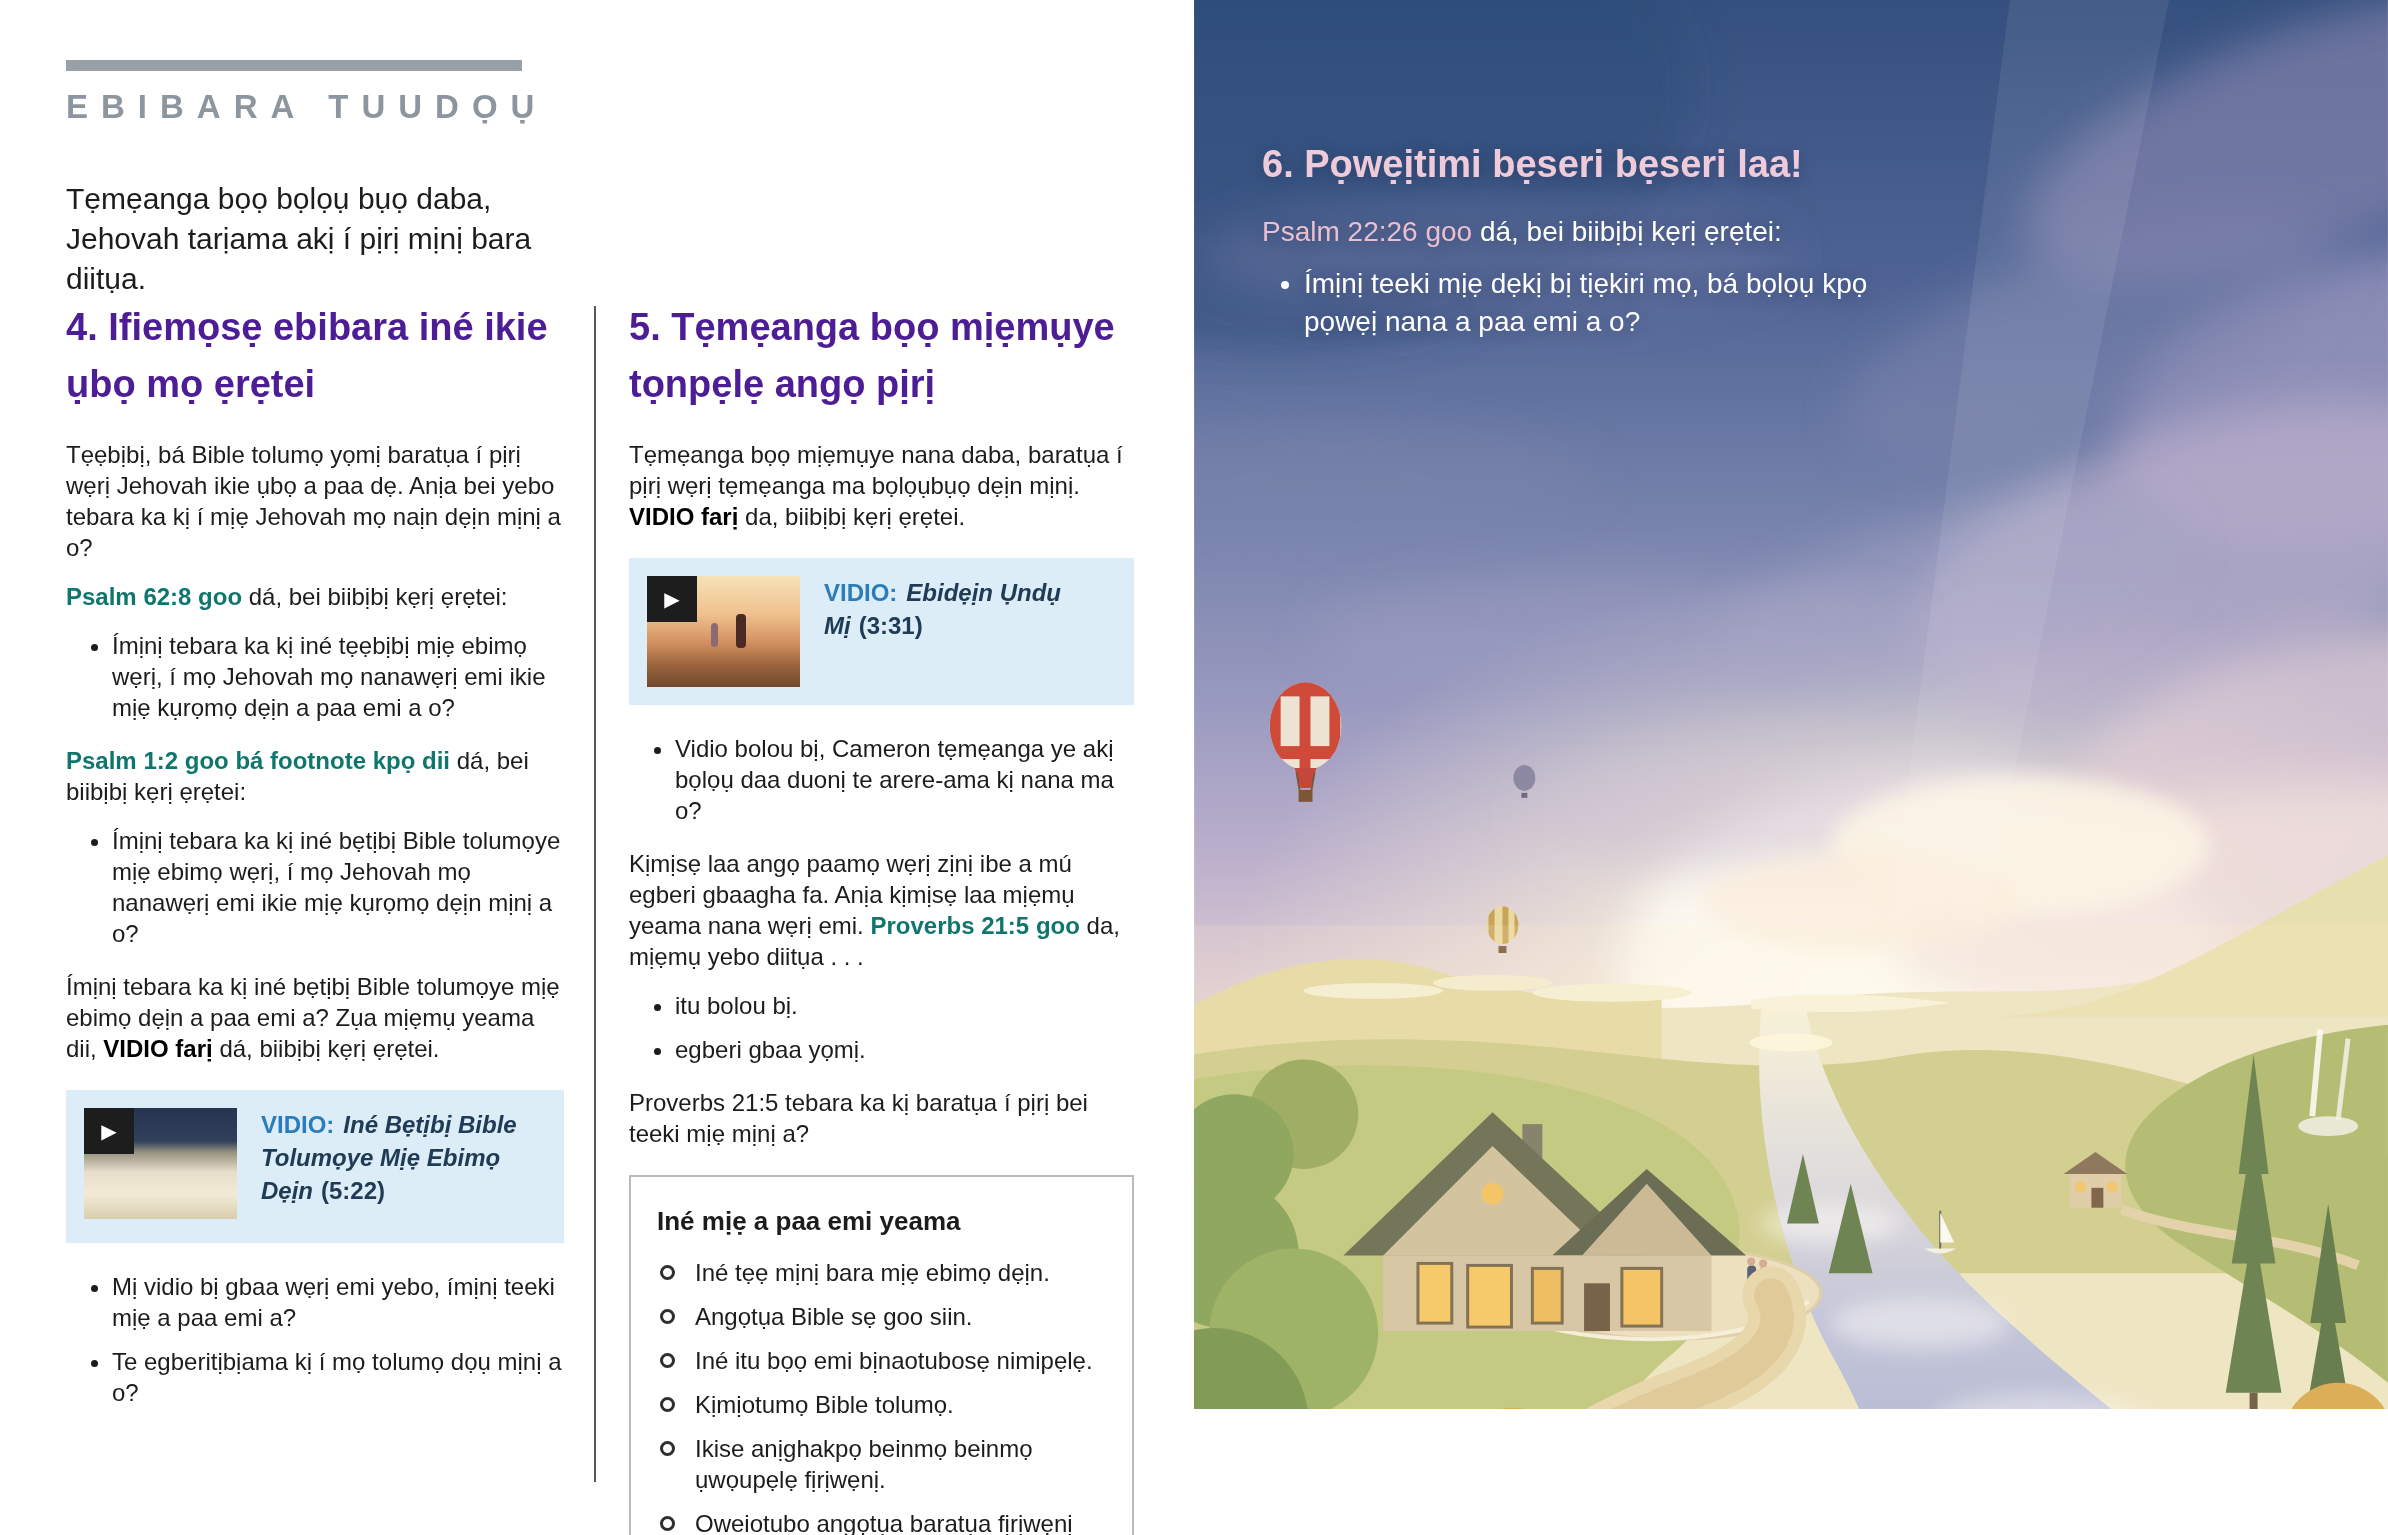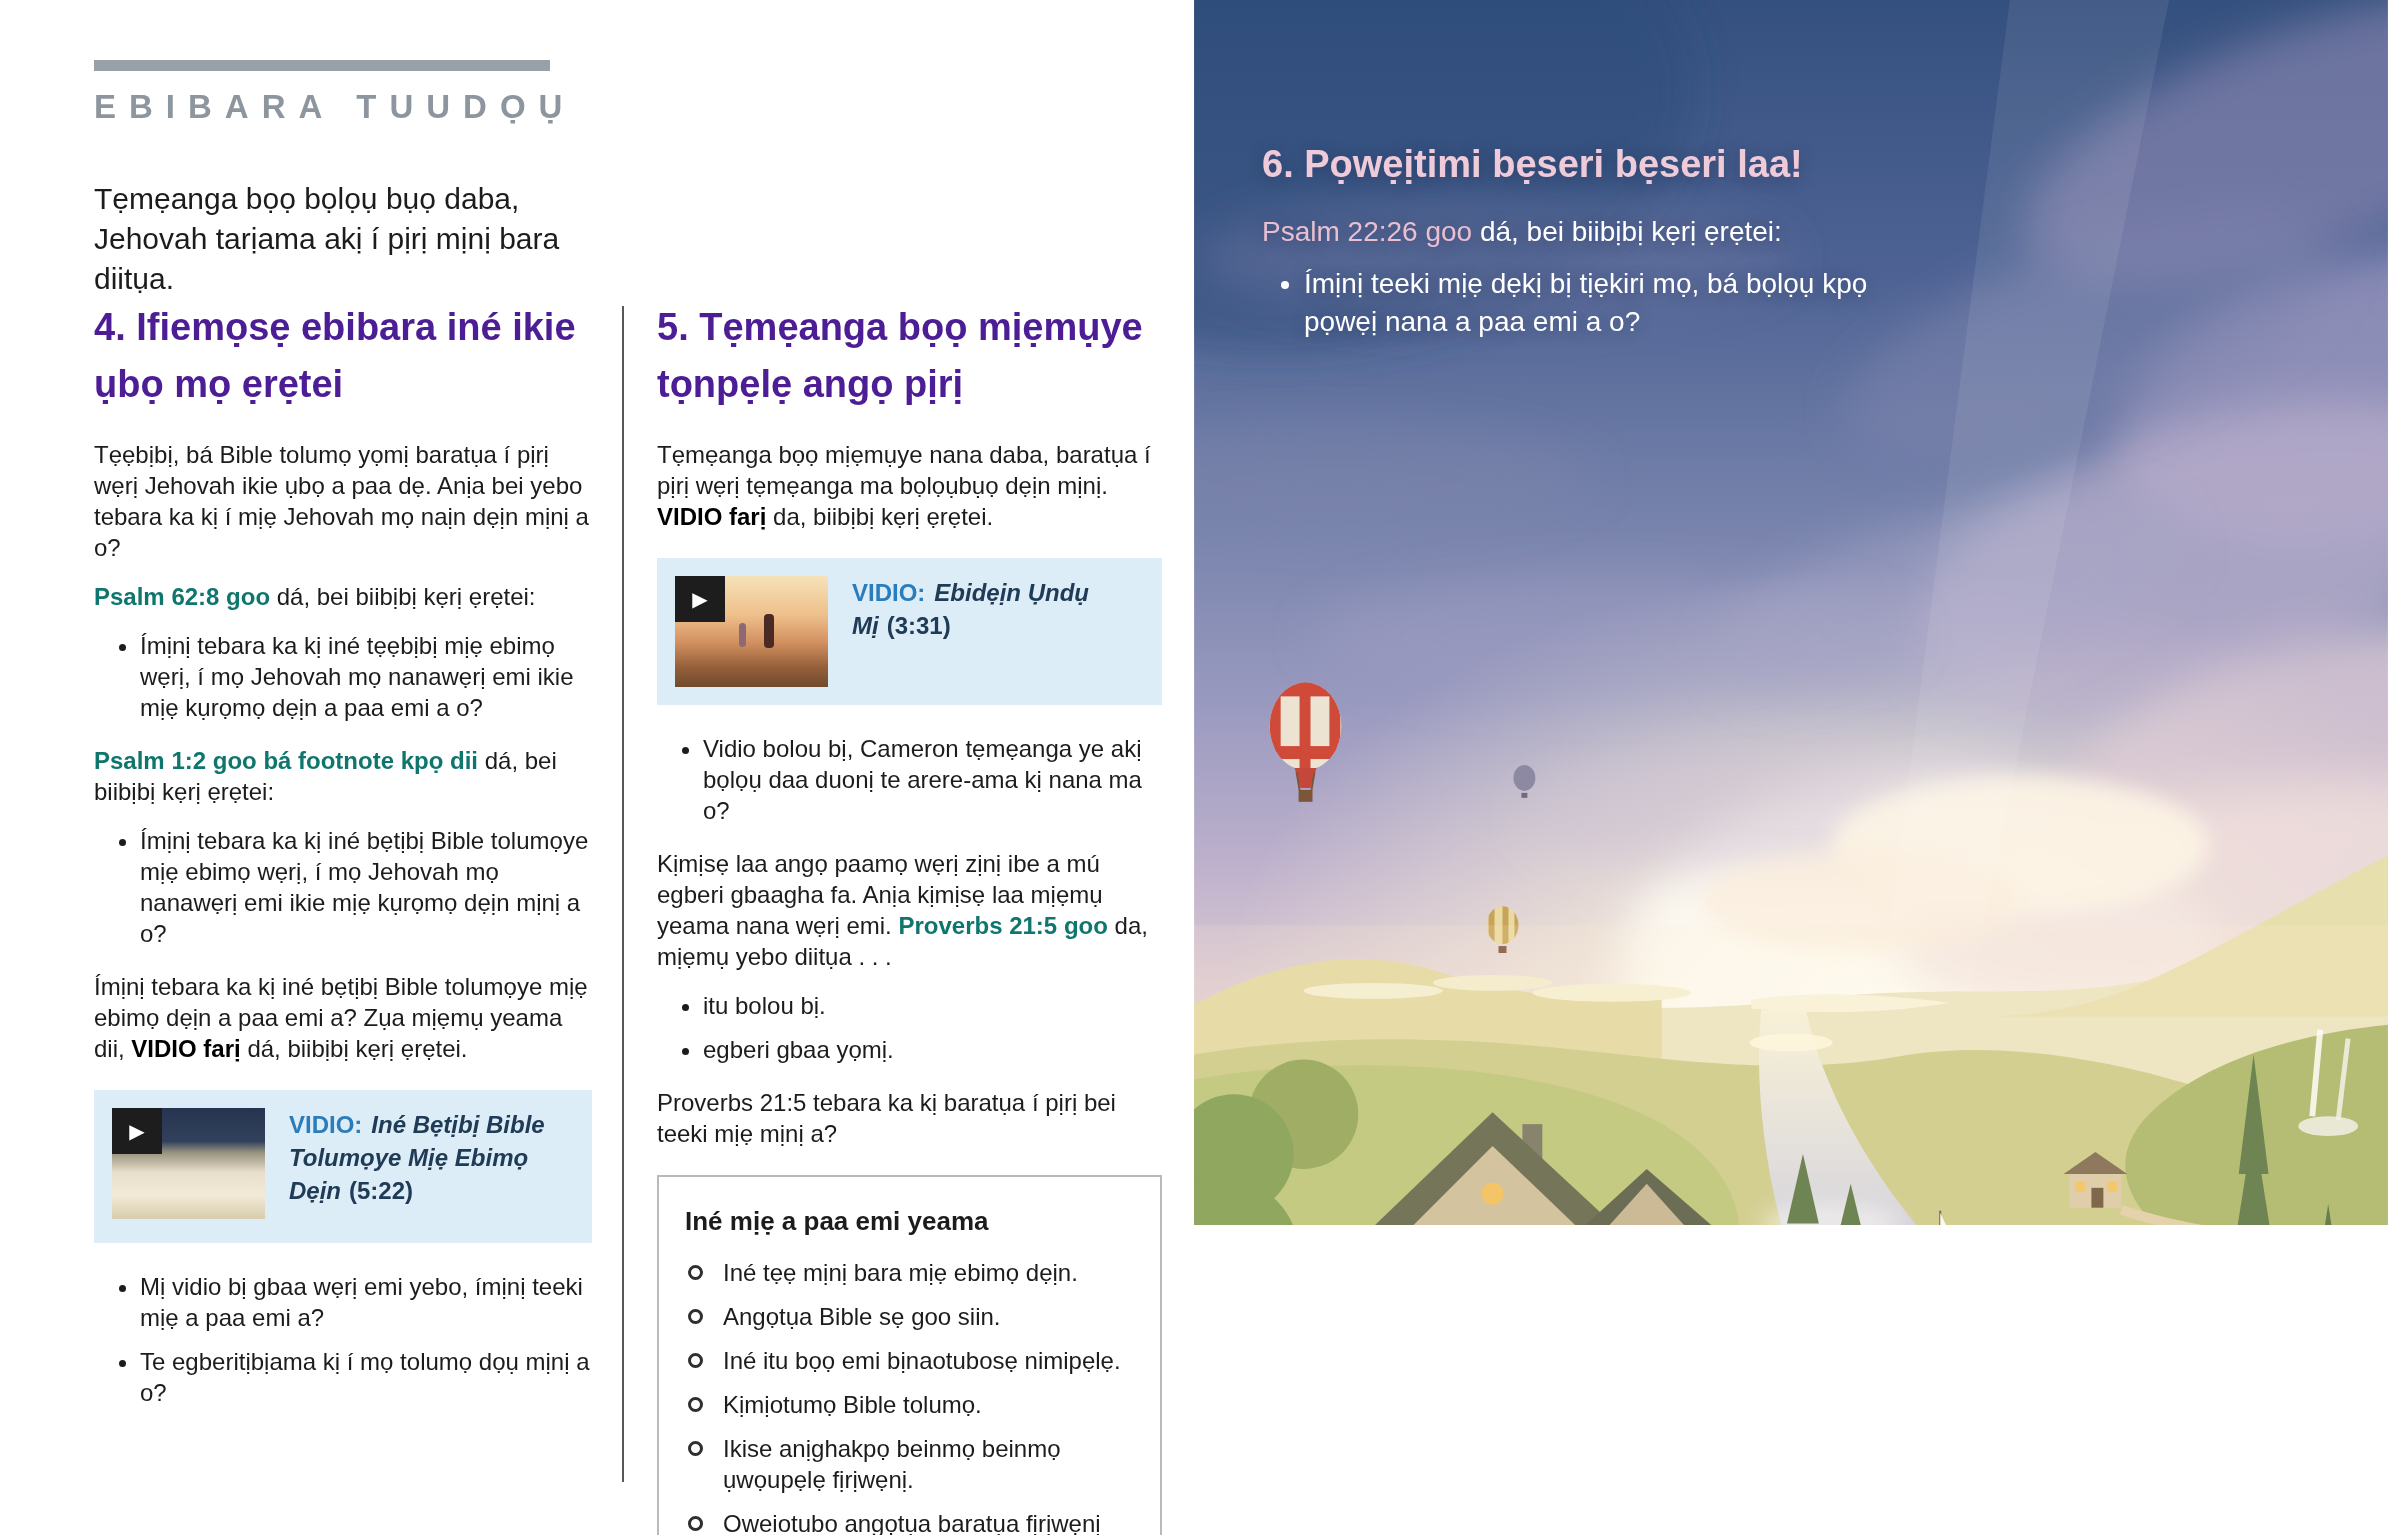"EBIBARA TUUDỌỤ" .left-page { margin-left: 28px -> none }
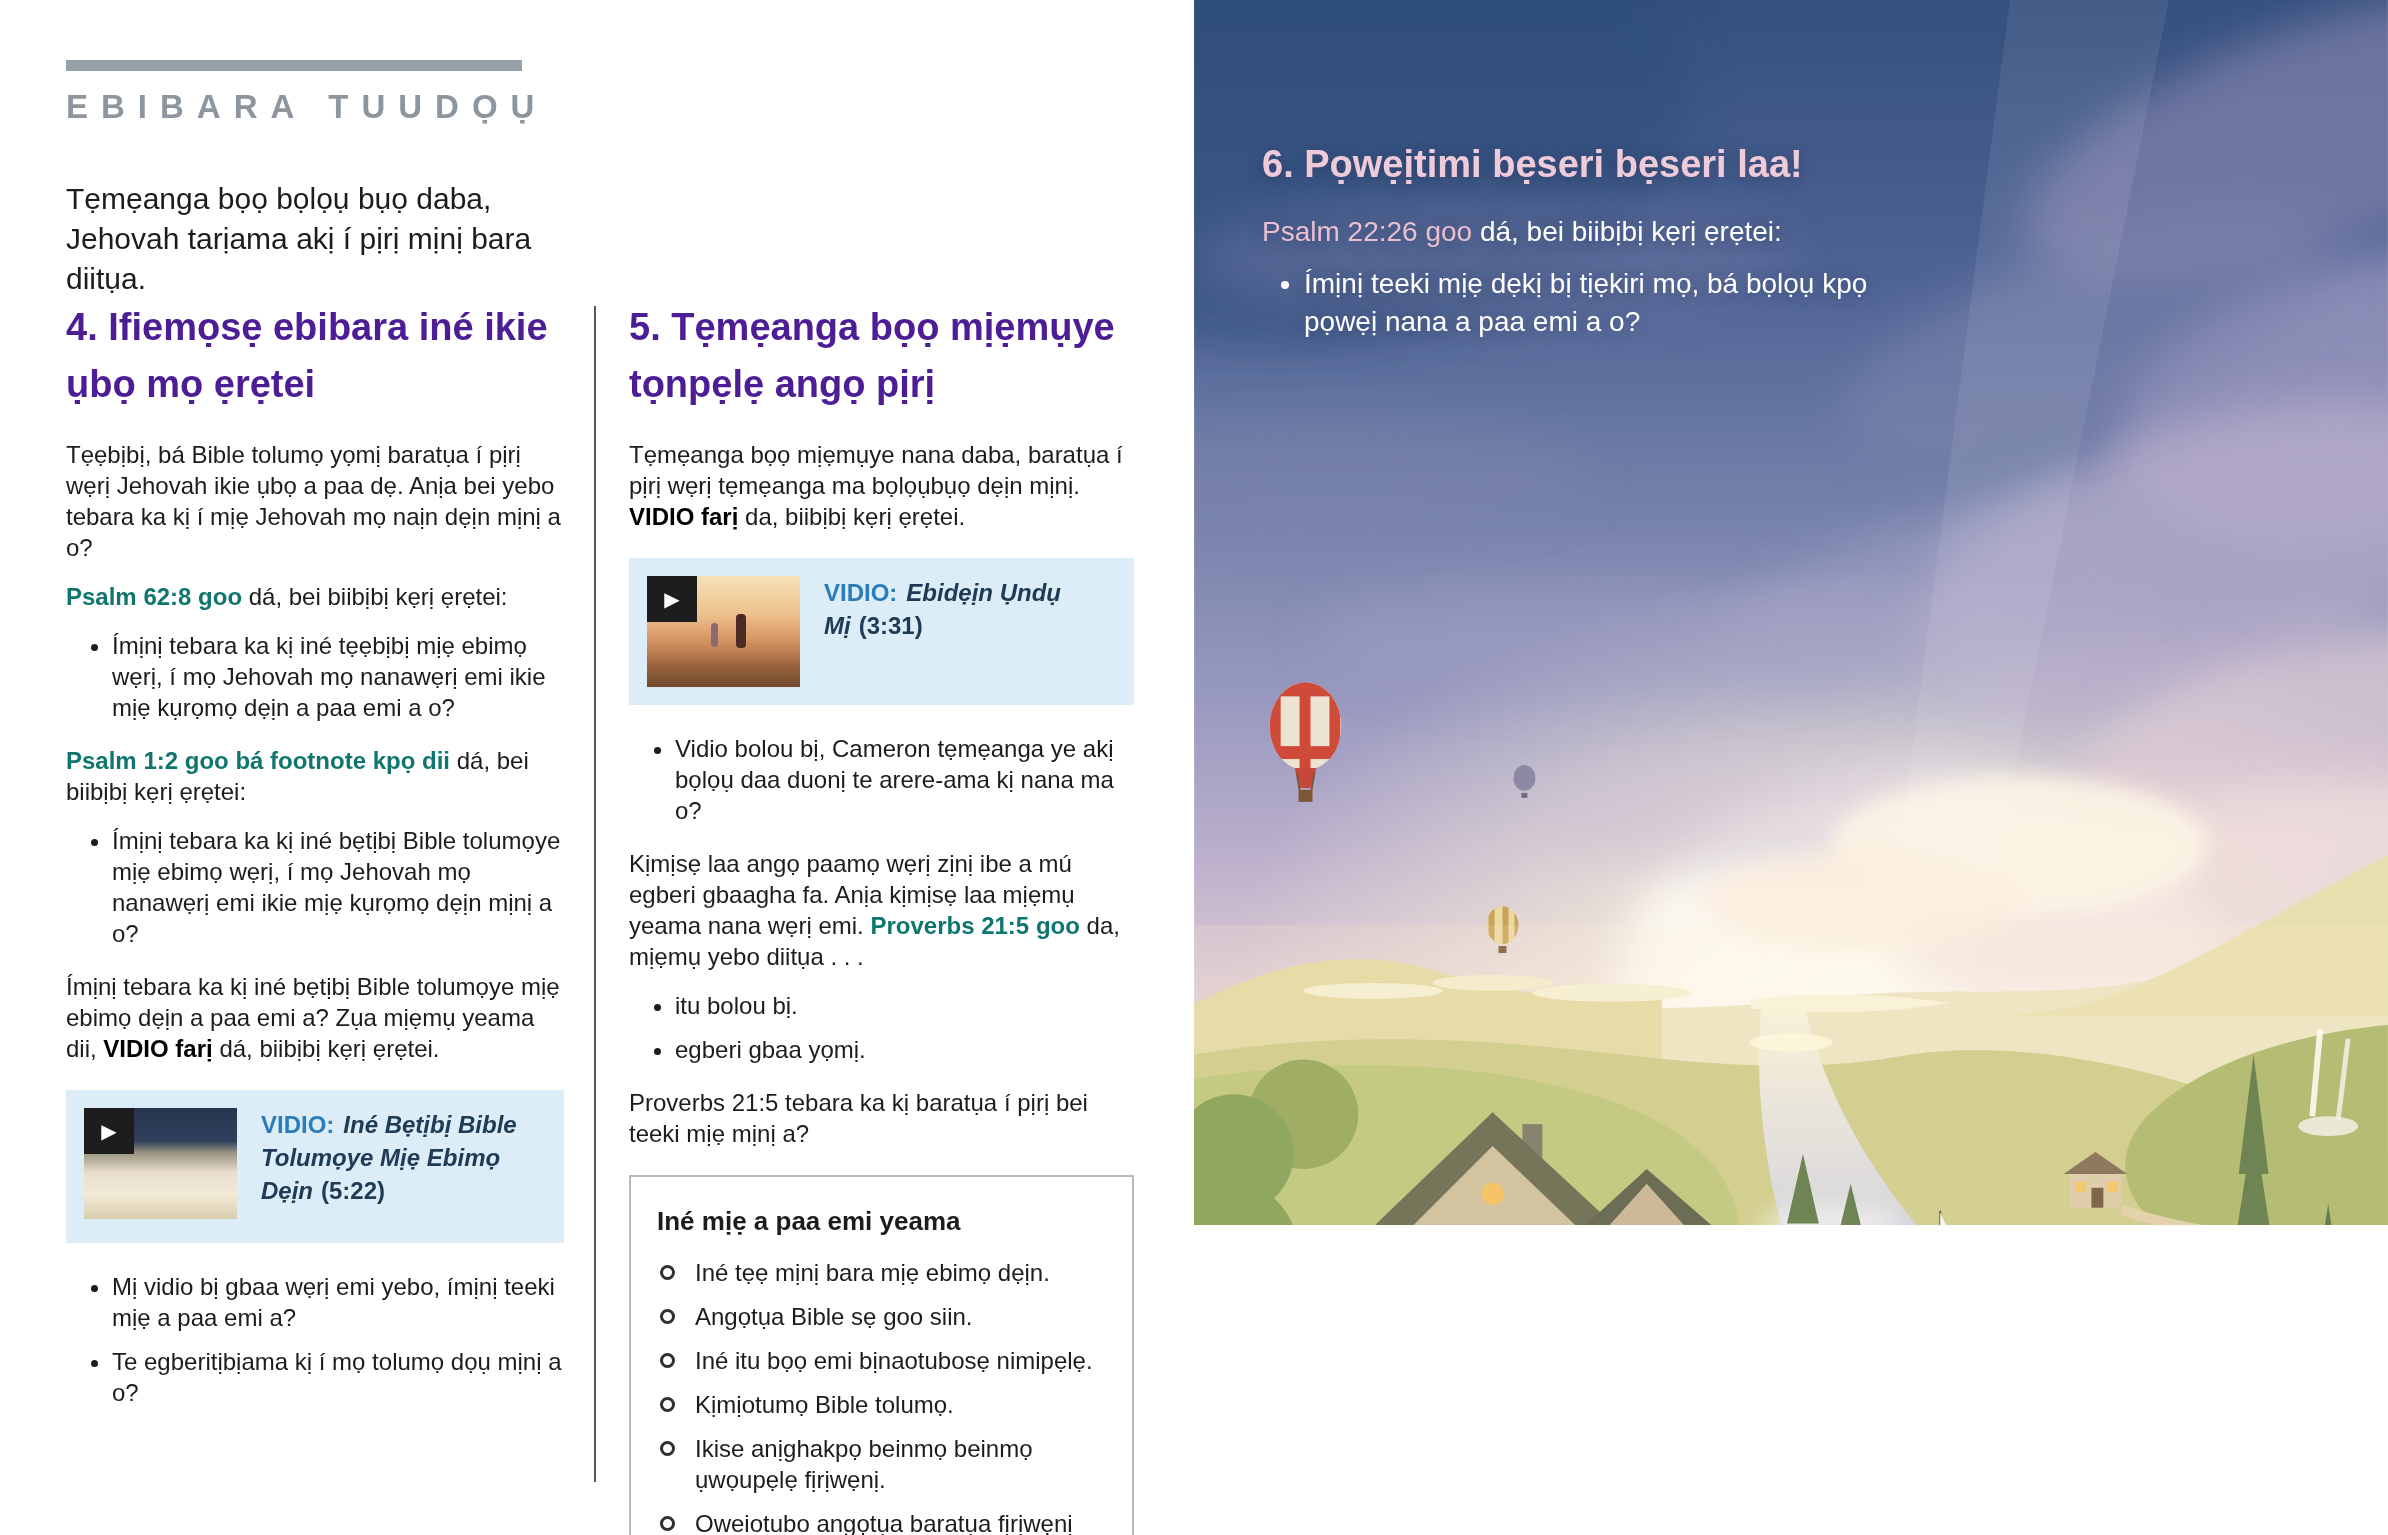"6. Pọwẹịtimi bẹseri bẹseri laa!" .right-page { height: 1225px -> 1409px }
